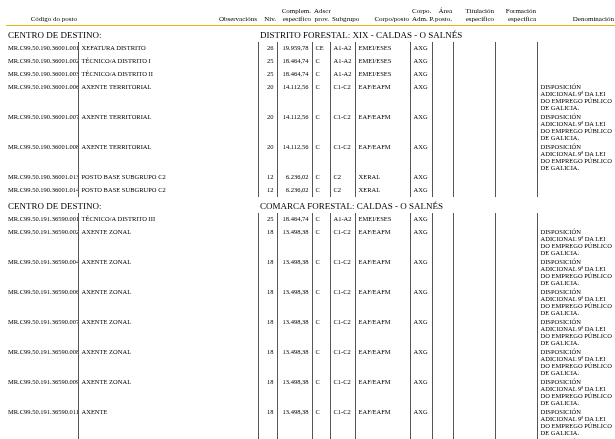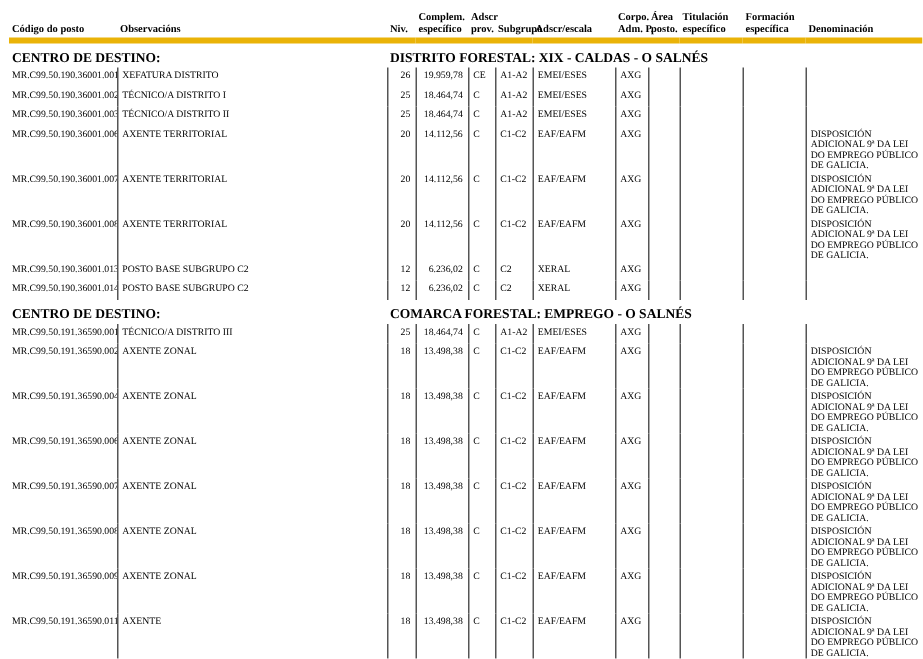"Complem." thead th { border-bottom: 4px solid #eab308 -> 1px solid #eab308; font-weight: bold -> normal; text-align: left -> right }
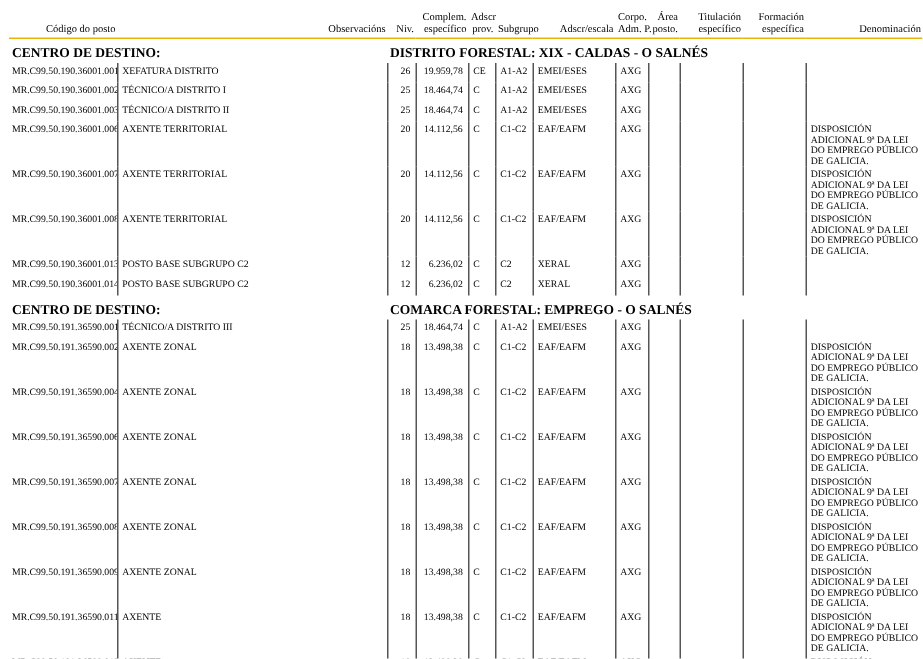"Adscr/escala" th { text: Adscr/escala -> Corpo/posto }
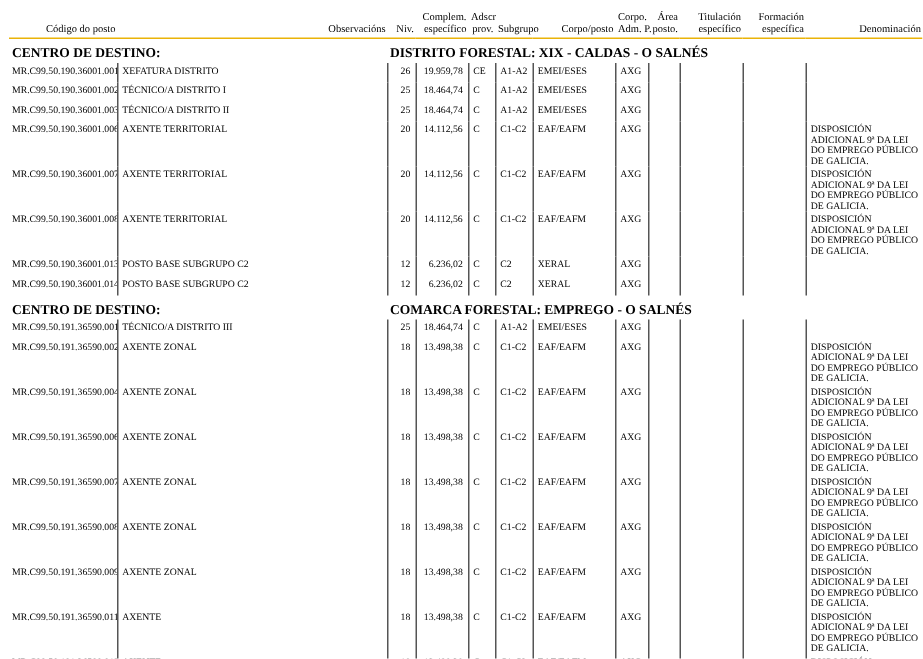"CENTRO DE DESTINO:" tr.section-row td { font-weight: bold -> normal }
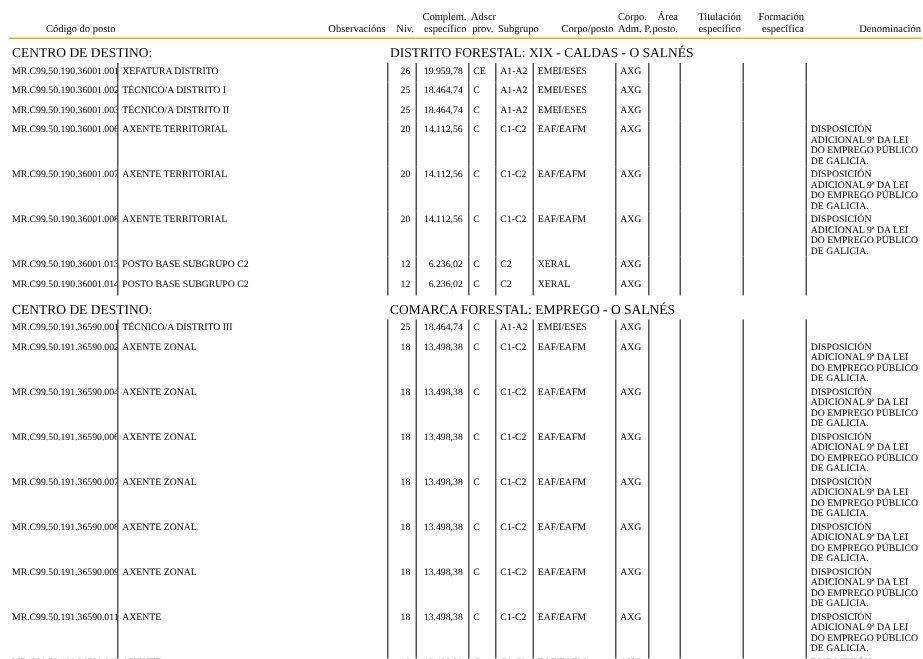"COMARCA FORESTAL: EMPREGO - O" td { text: EMPREGO -> CALDAS }
